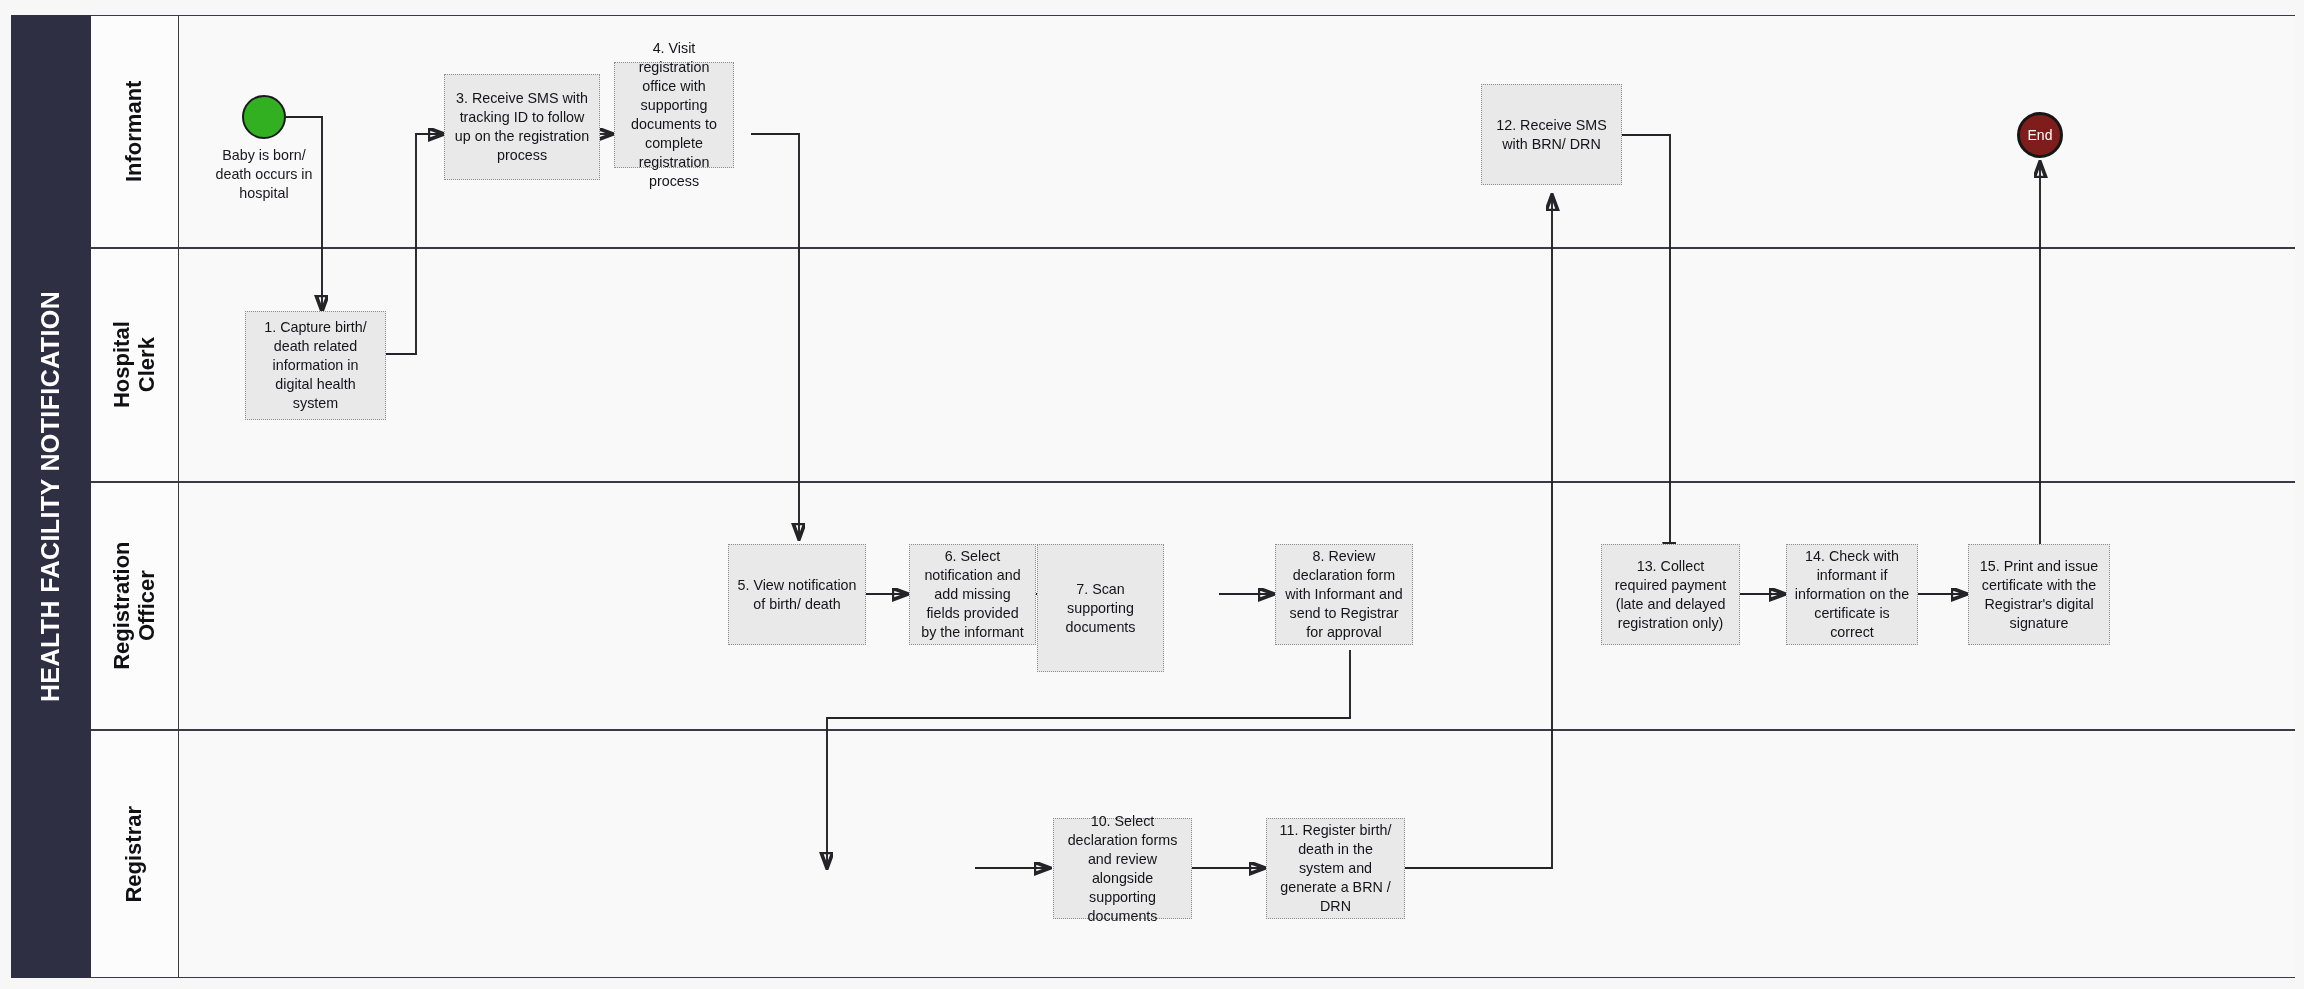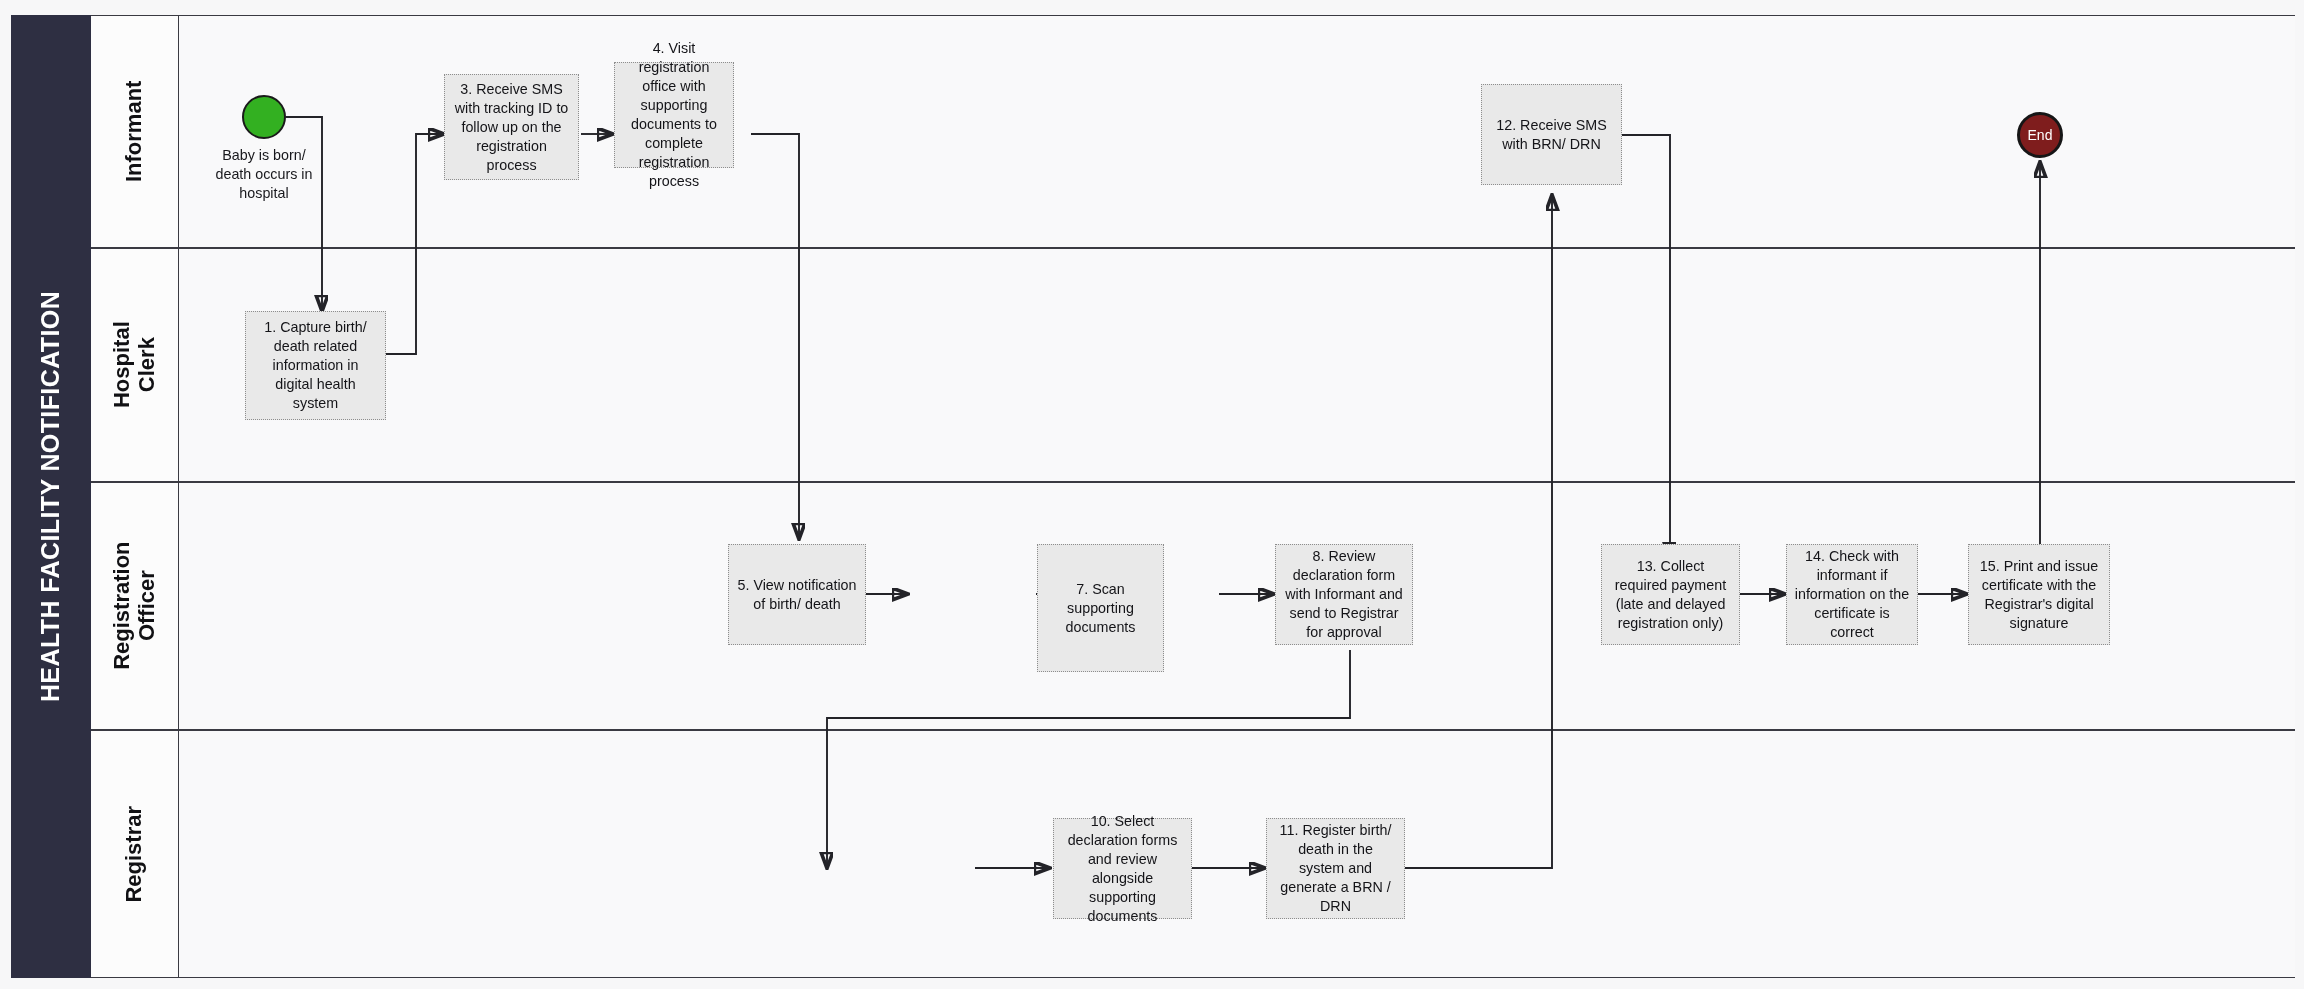"3. Receive SMS with tracking" div.task { width: 135px -> 156px }
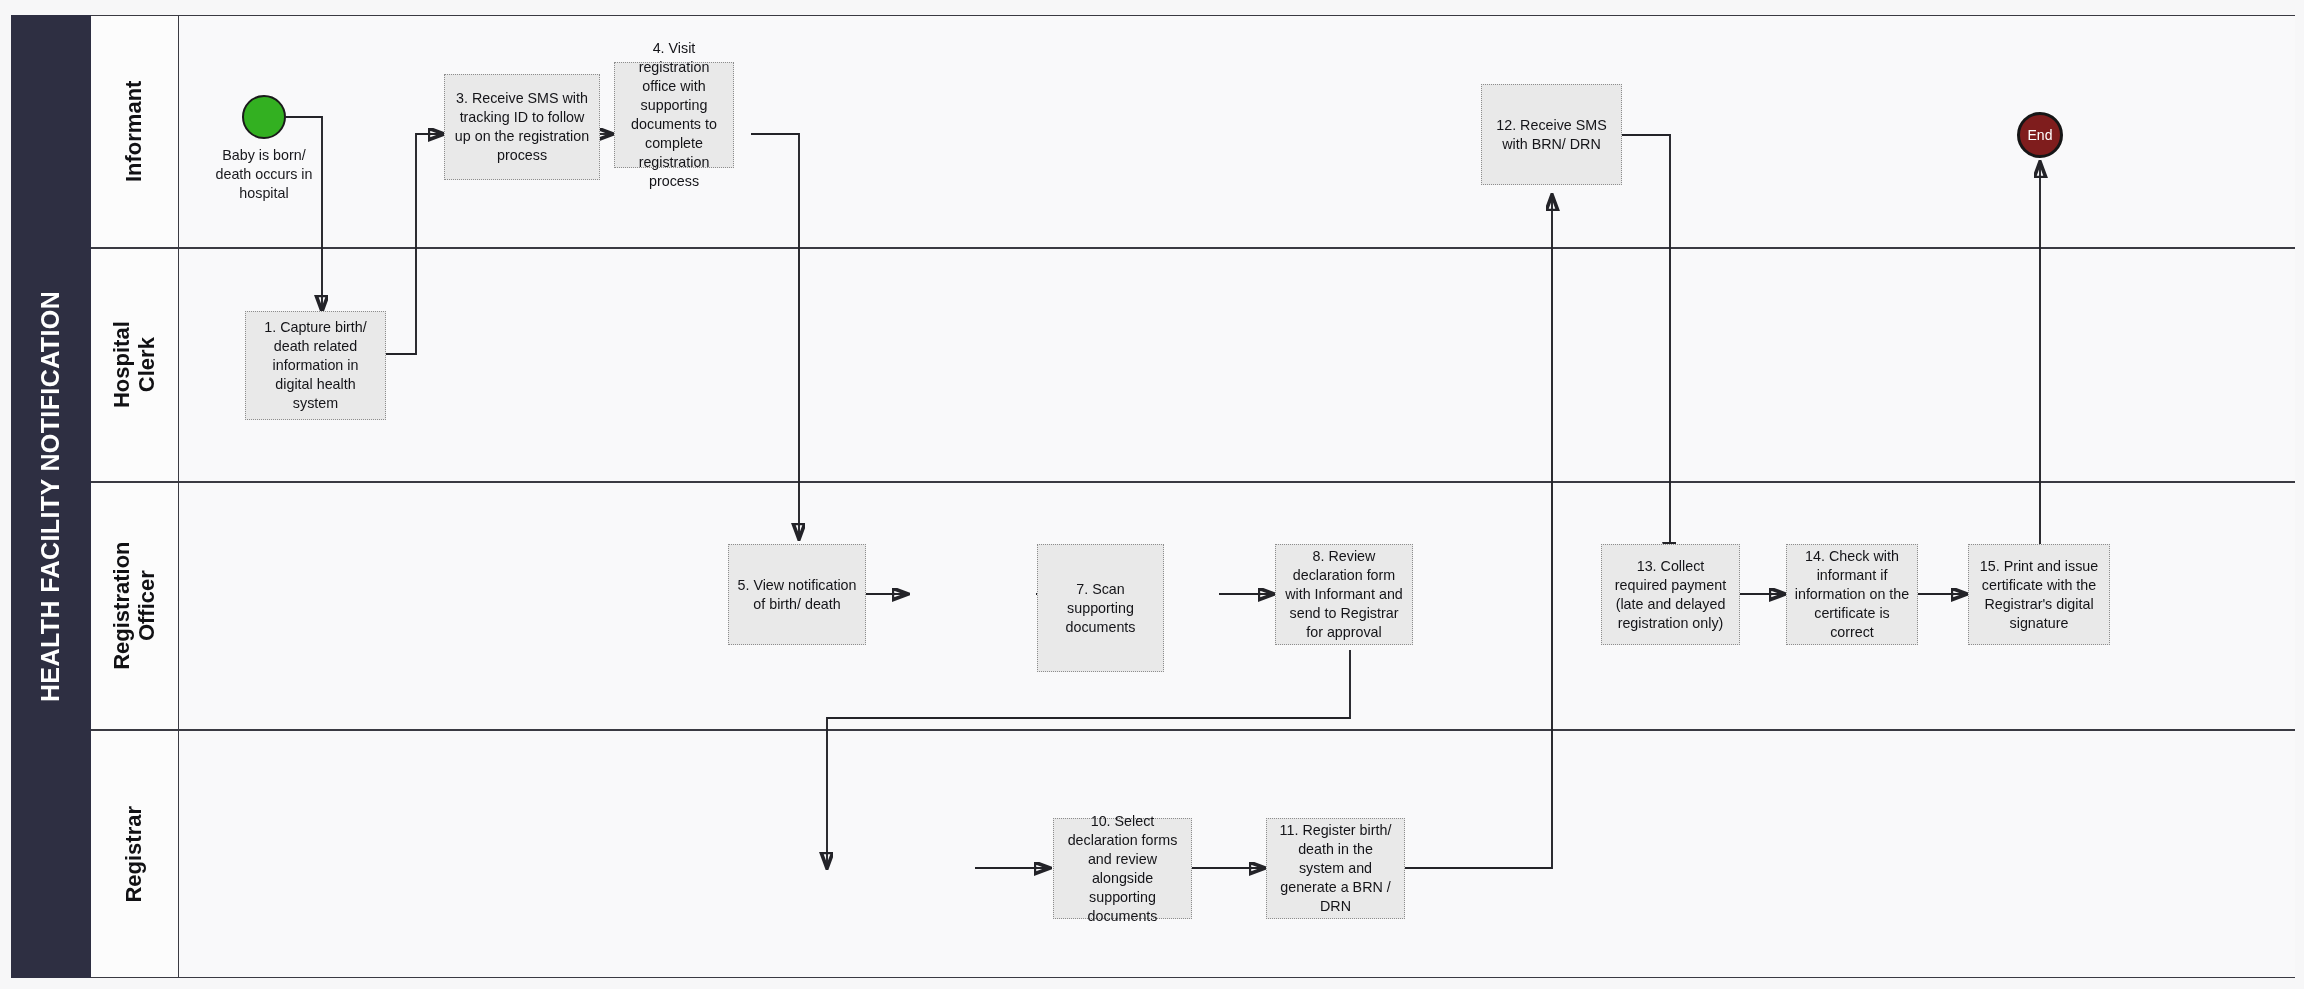"6. Select notification and add" div.task { html: none -> <div> <span>6. Select notification and add missing fields provided by the informant</span> </div> }
